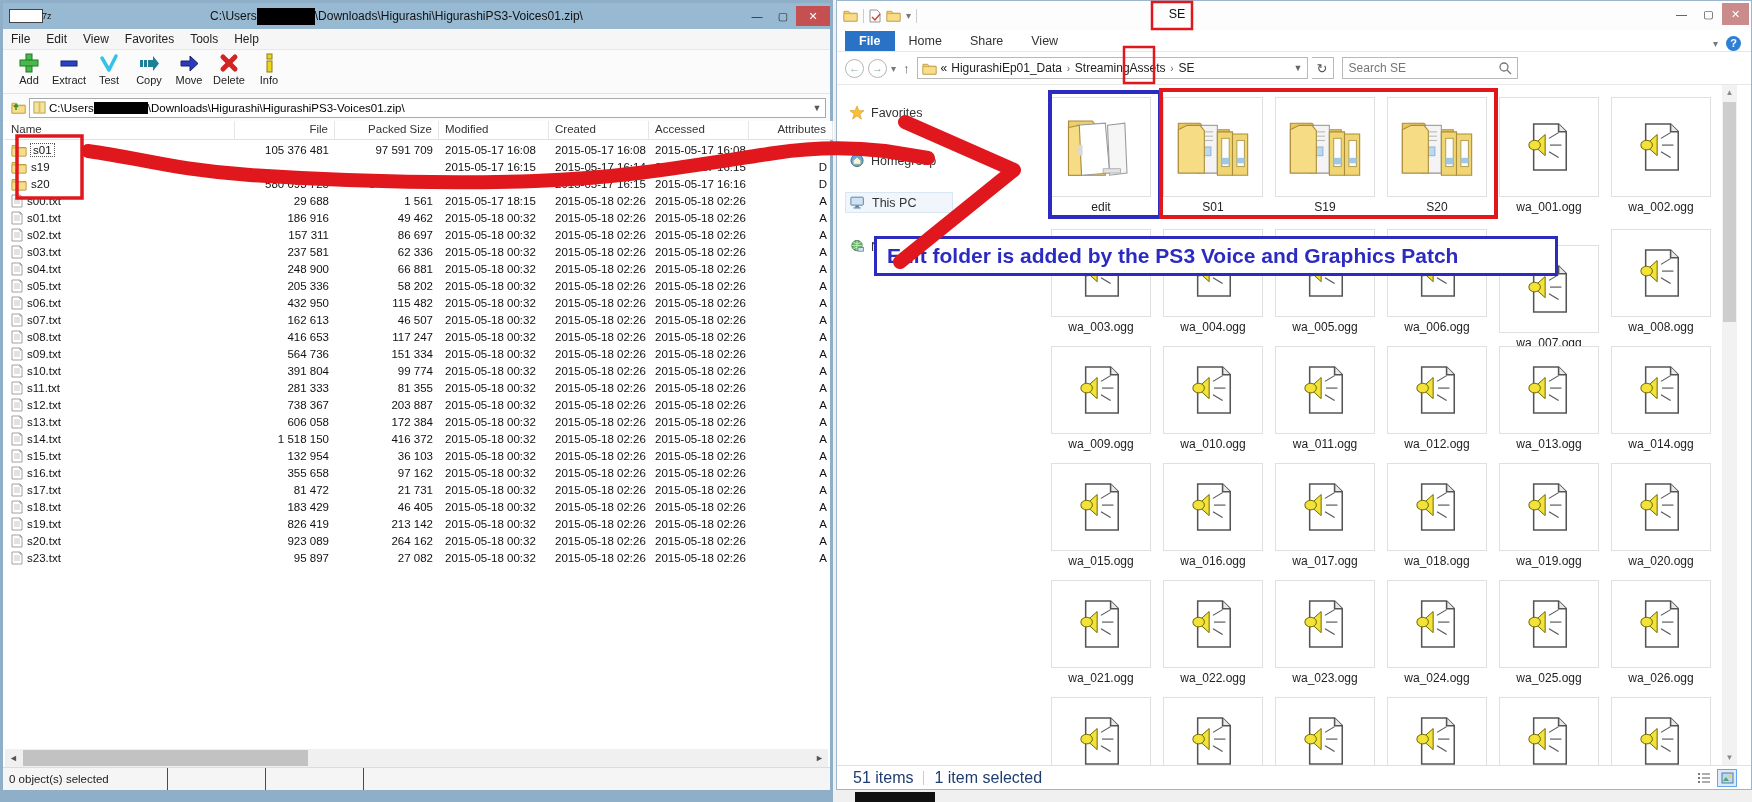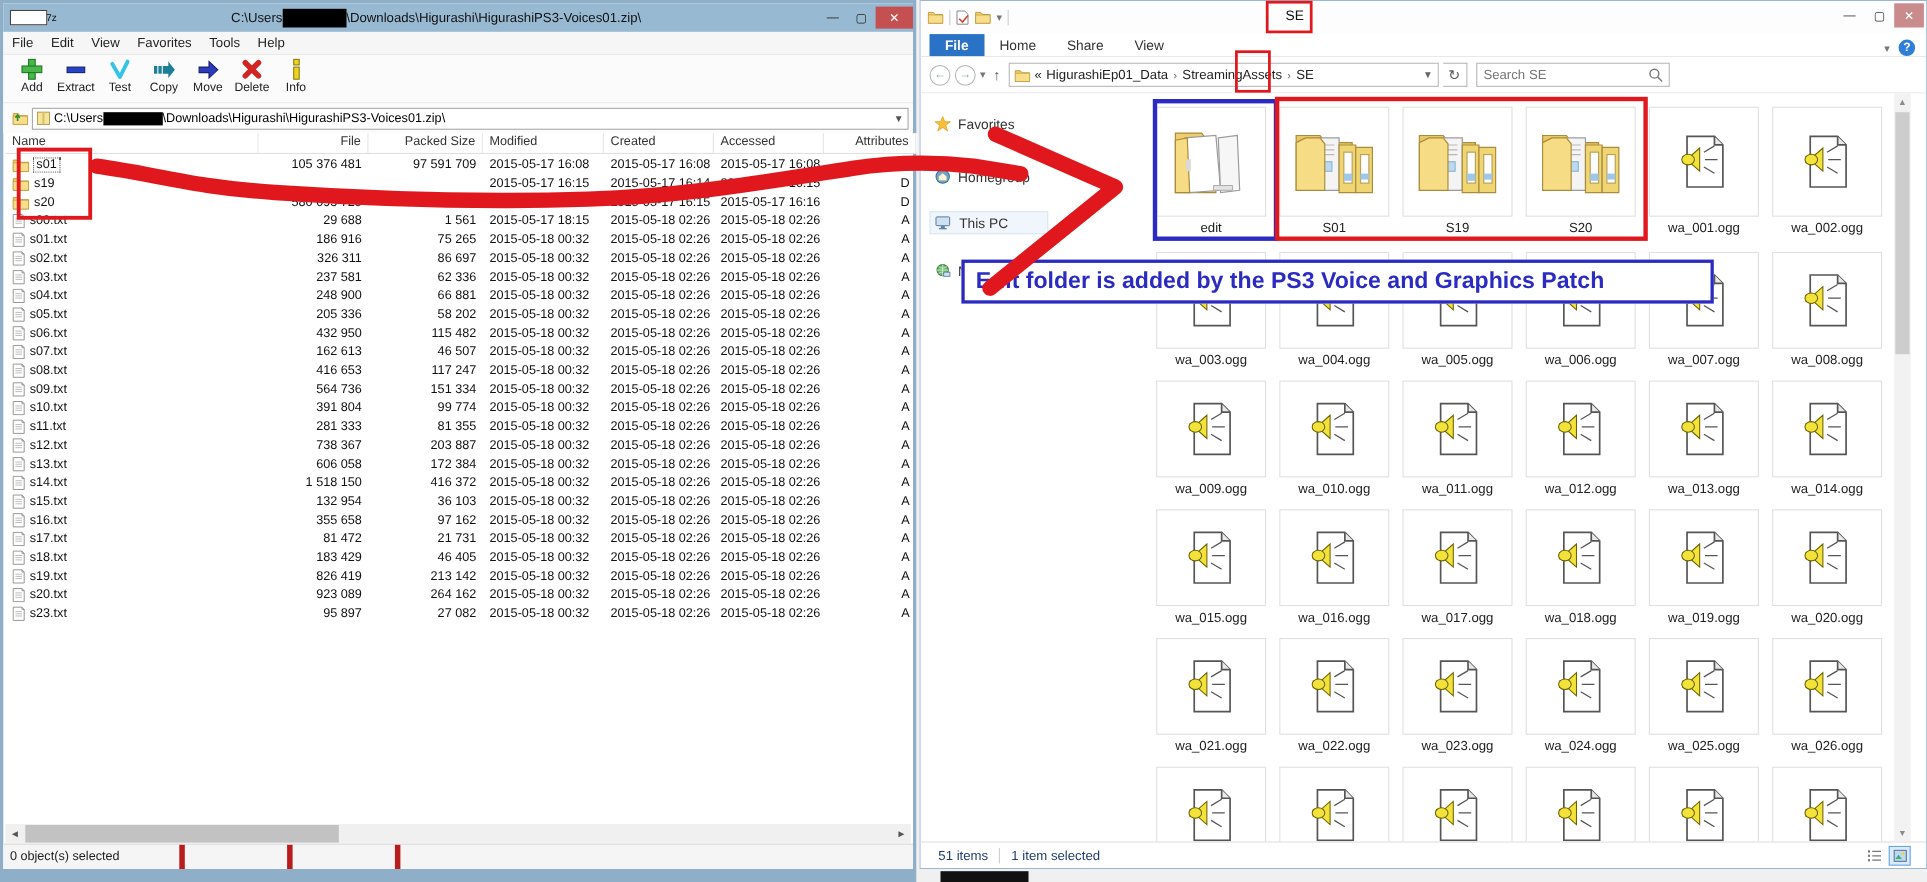"75 265" div.c-packed { text: 75 265 -> 49 462 }
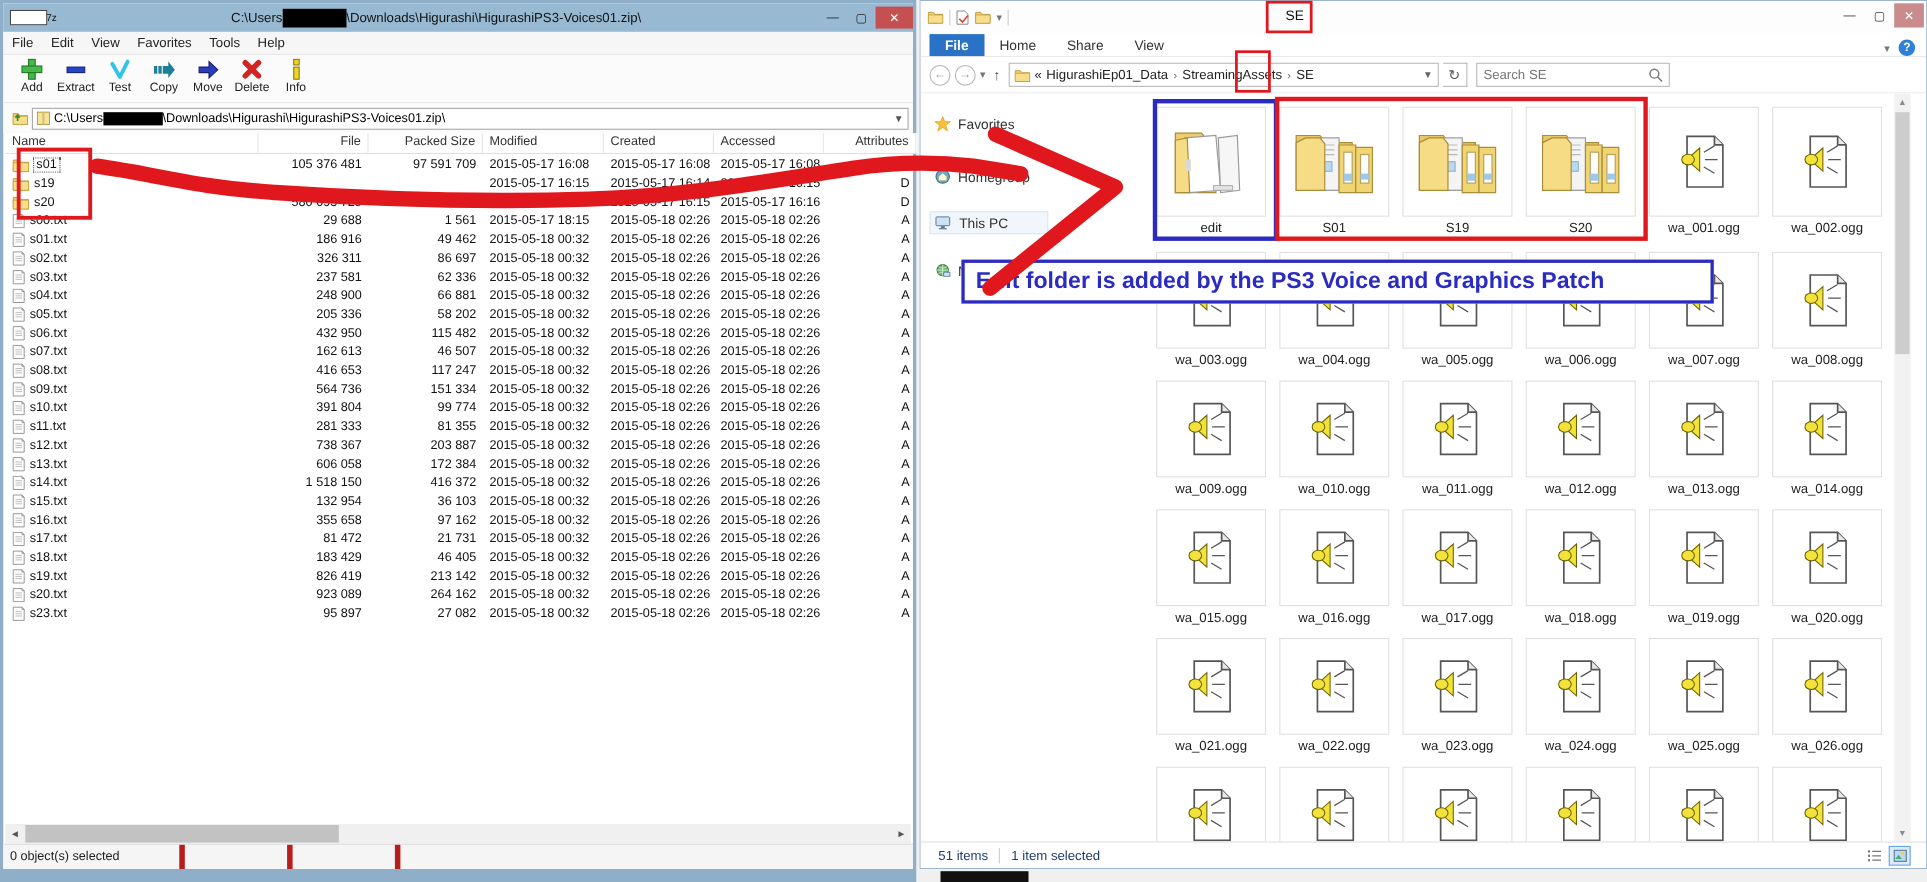"326 311" div.c-size { text: 326 311 -> 157 311 }
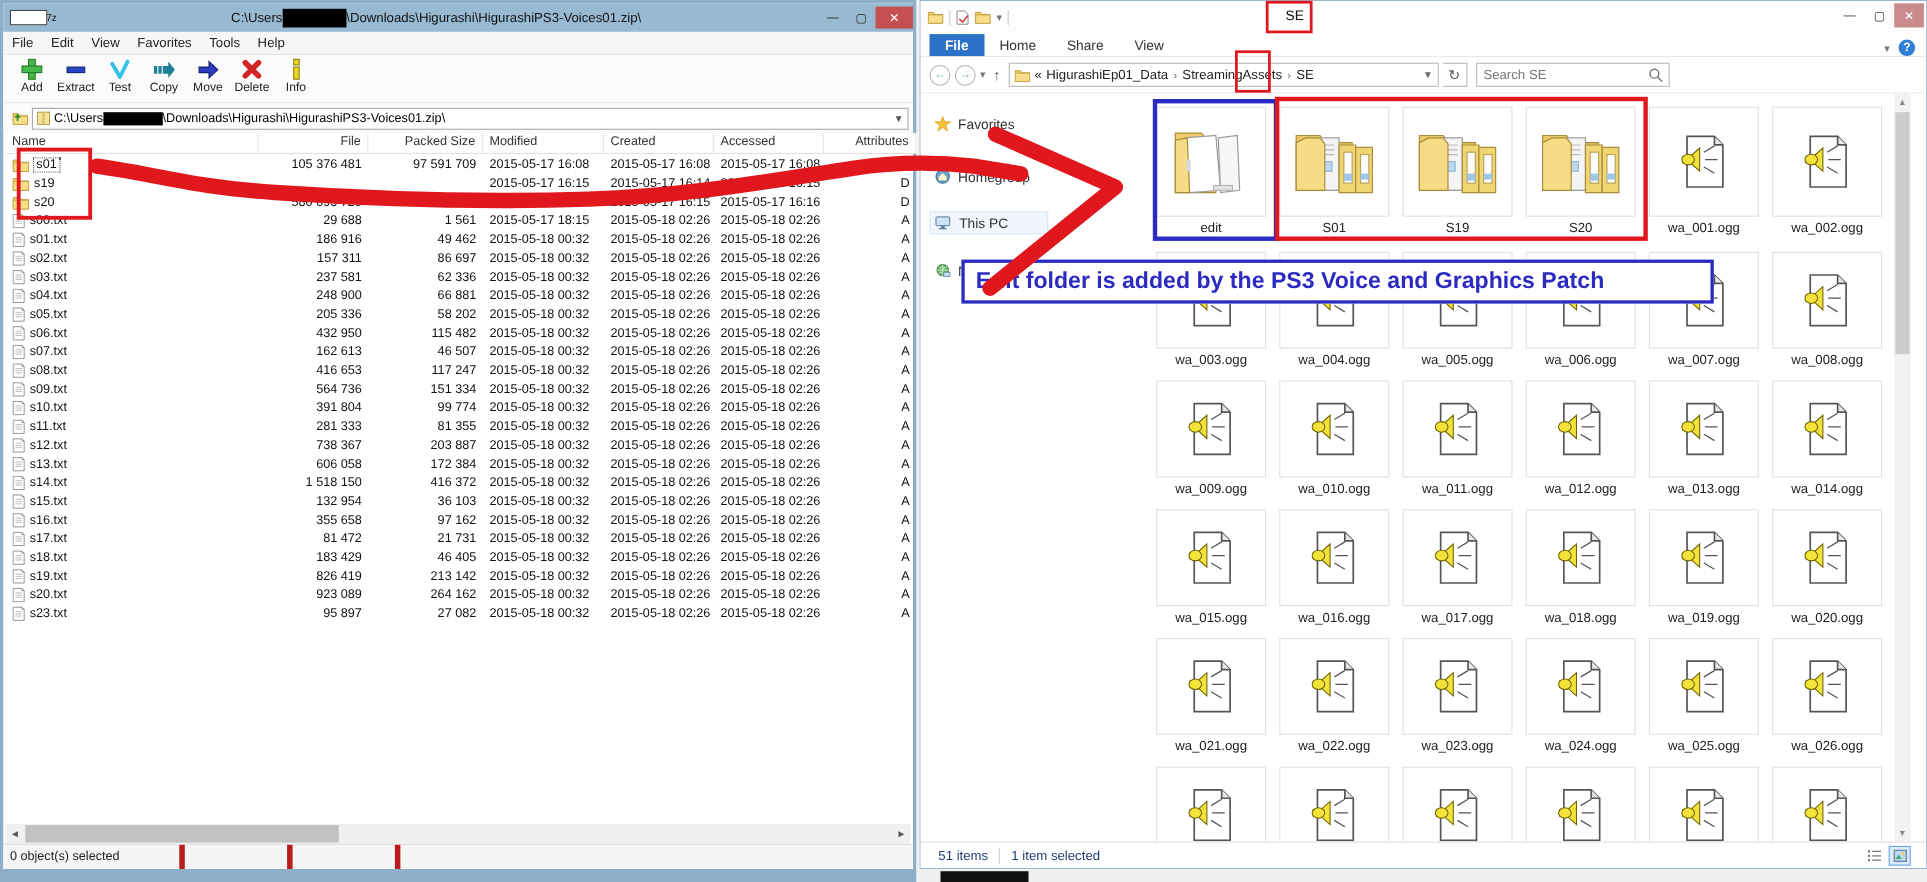"wa_007.ogg" div.tile { top: 144px -> 160px }
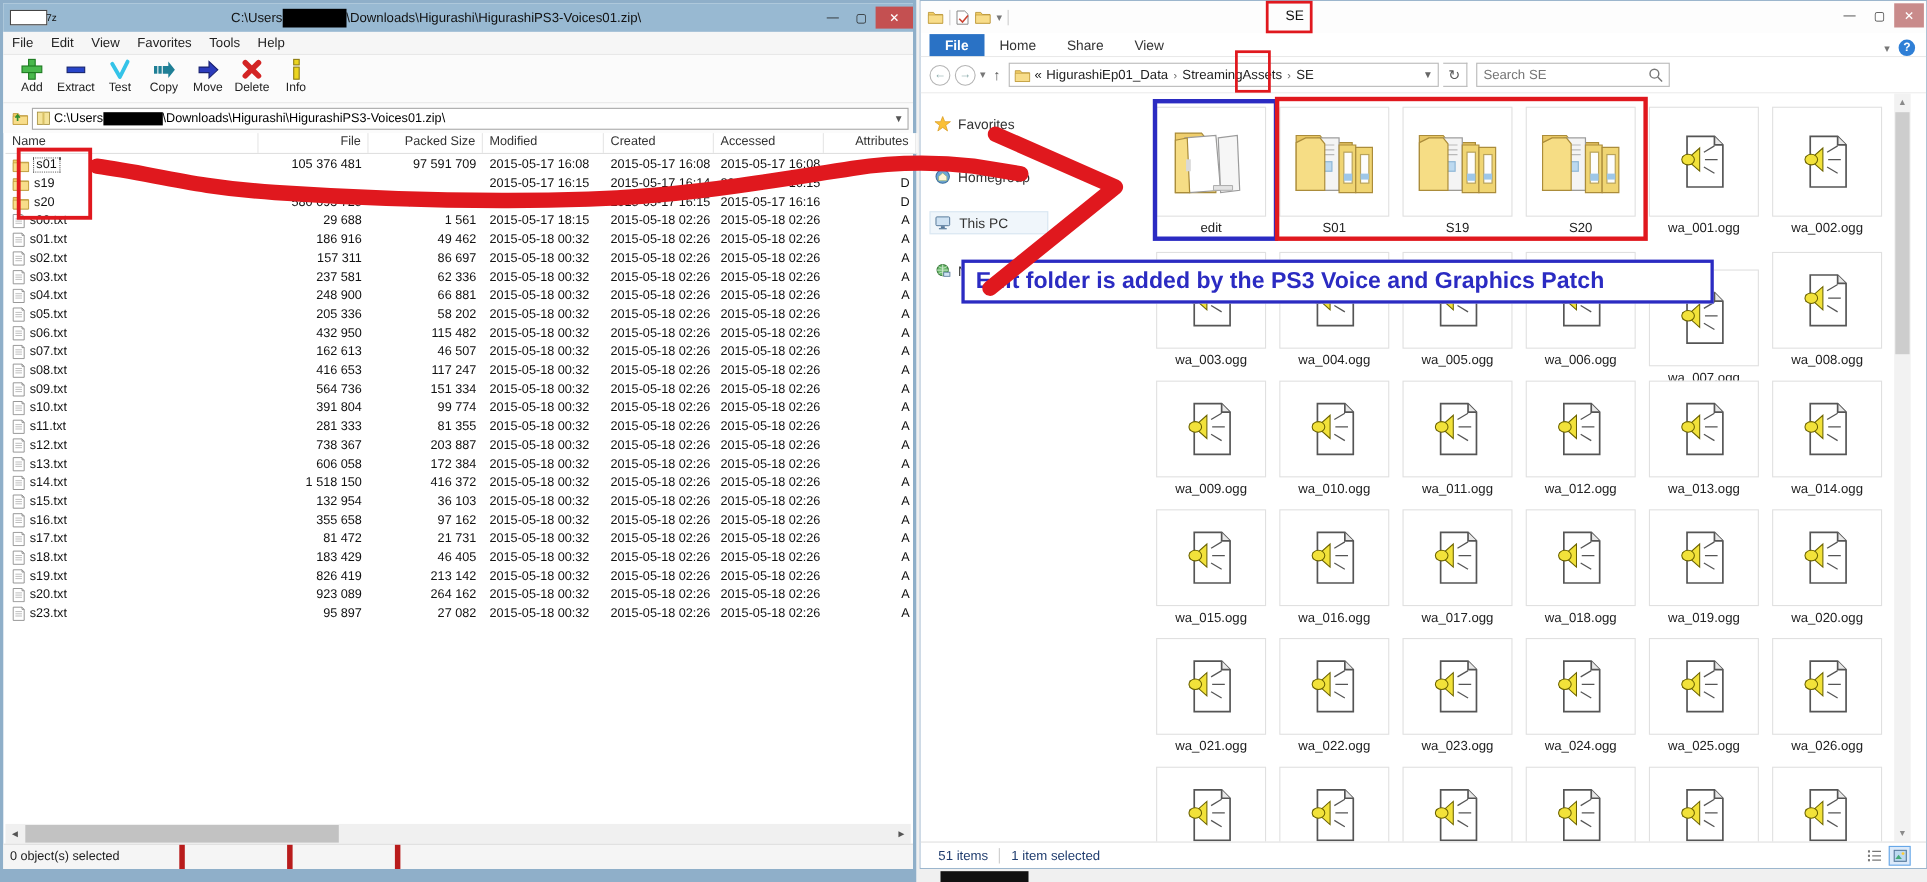"0 object(s) selected" .sz-statusbar .cell { border-right: 5px solid #b91c1c -> 1px solid #b91c1c }
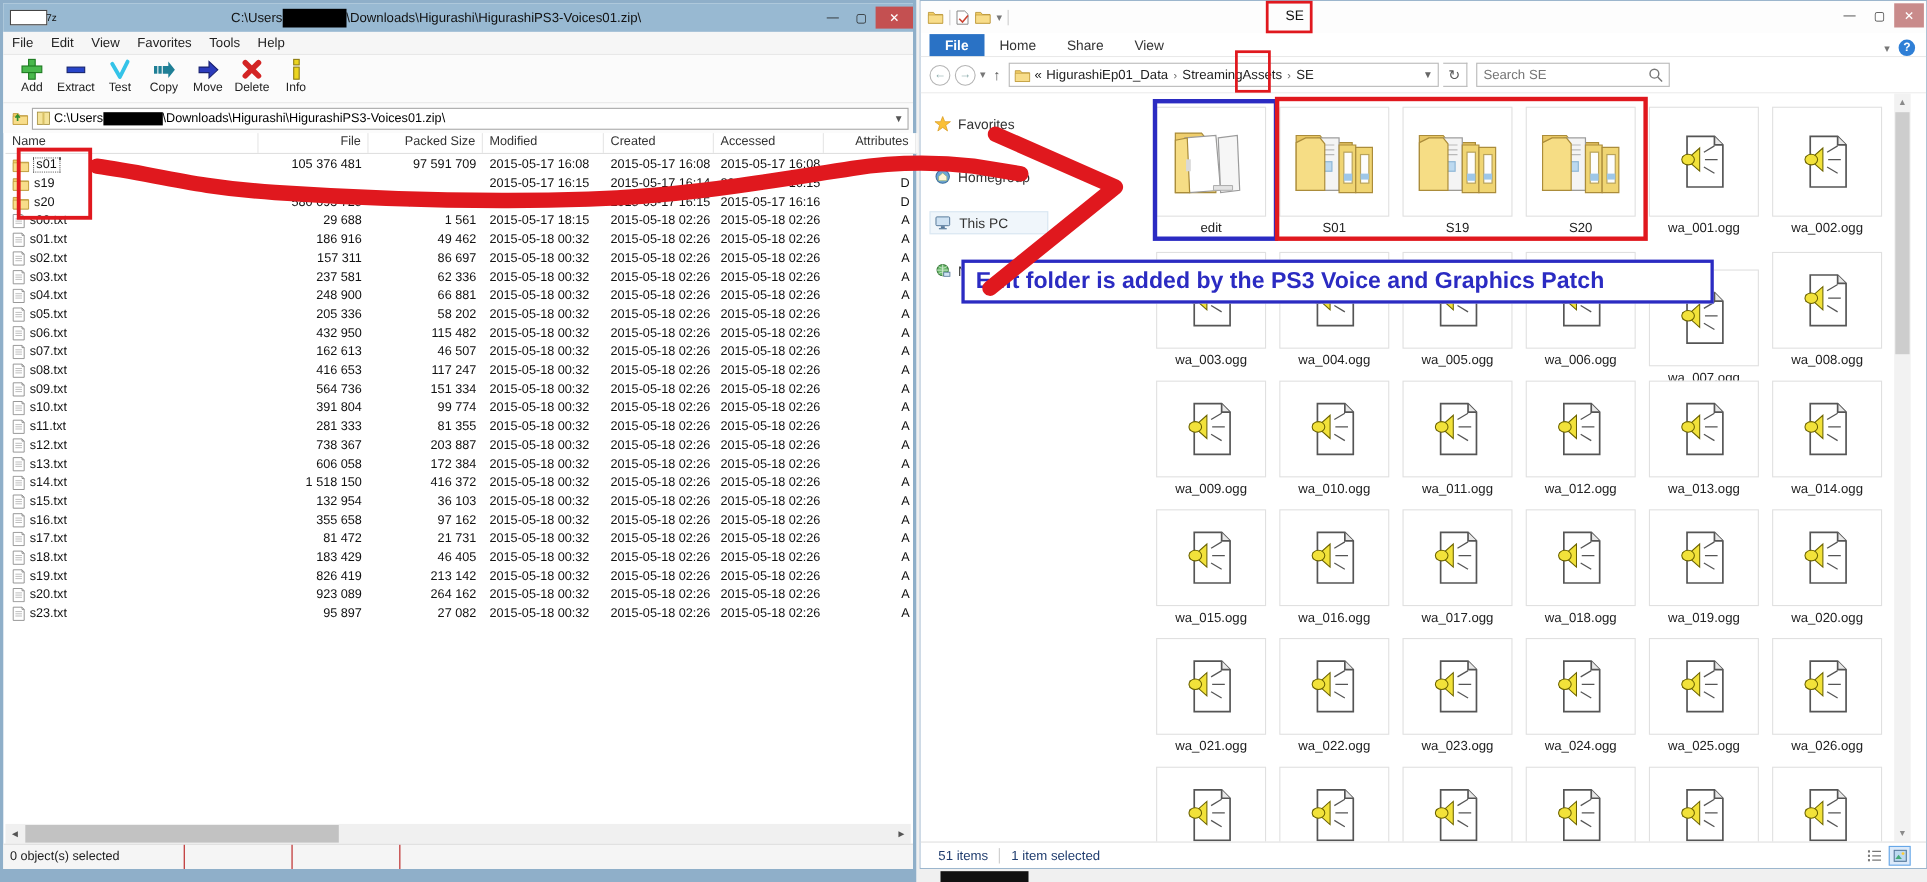"51 items" .ex-statusbar { font-size: 12px -> 16px }
